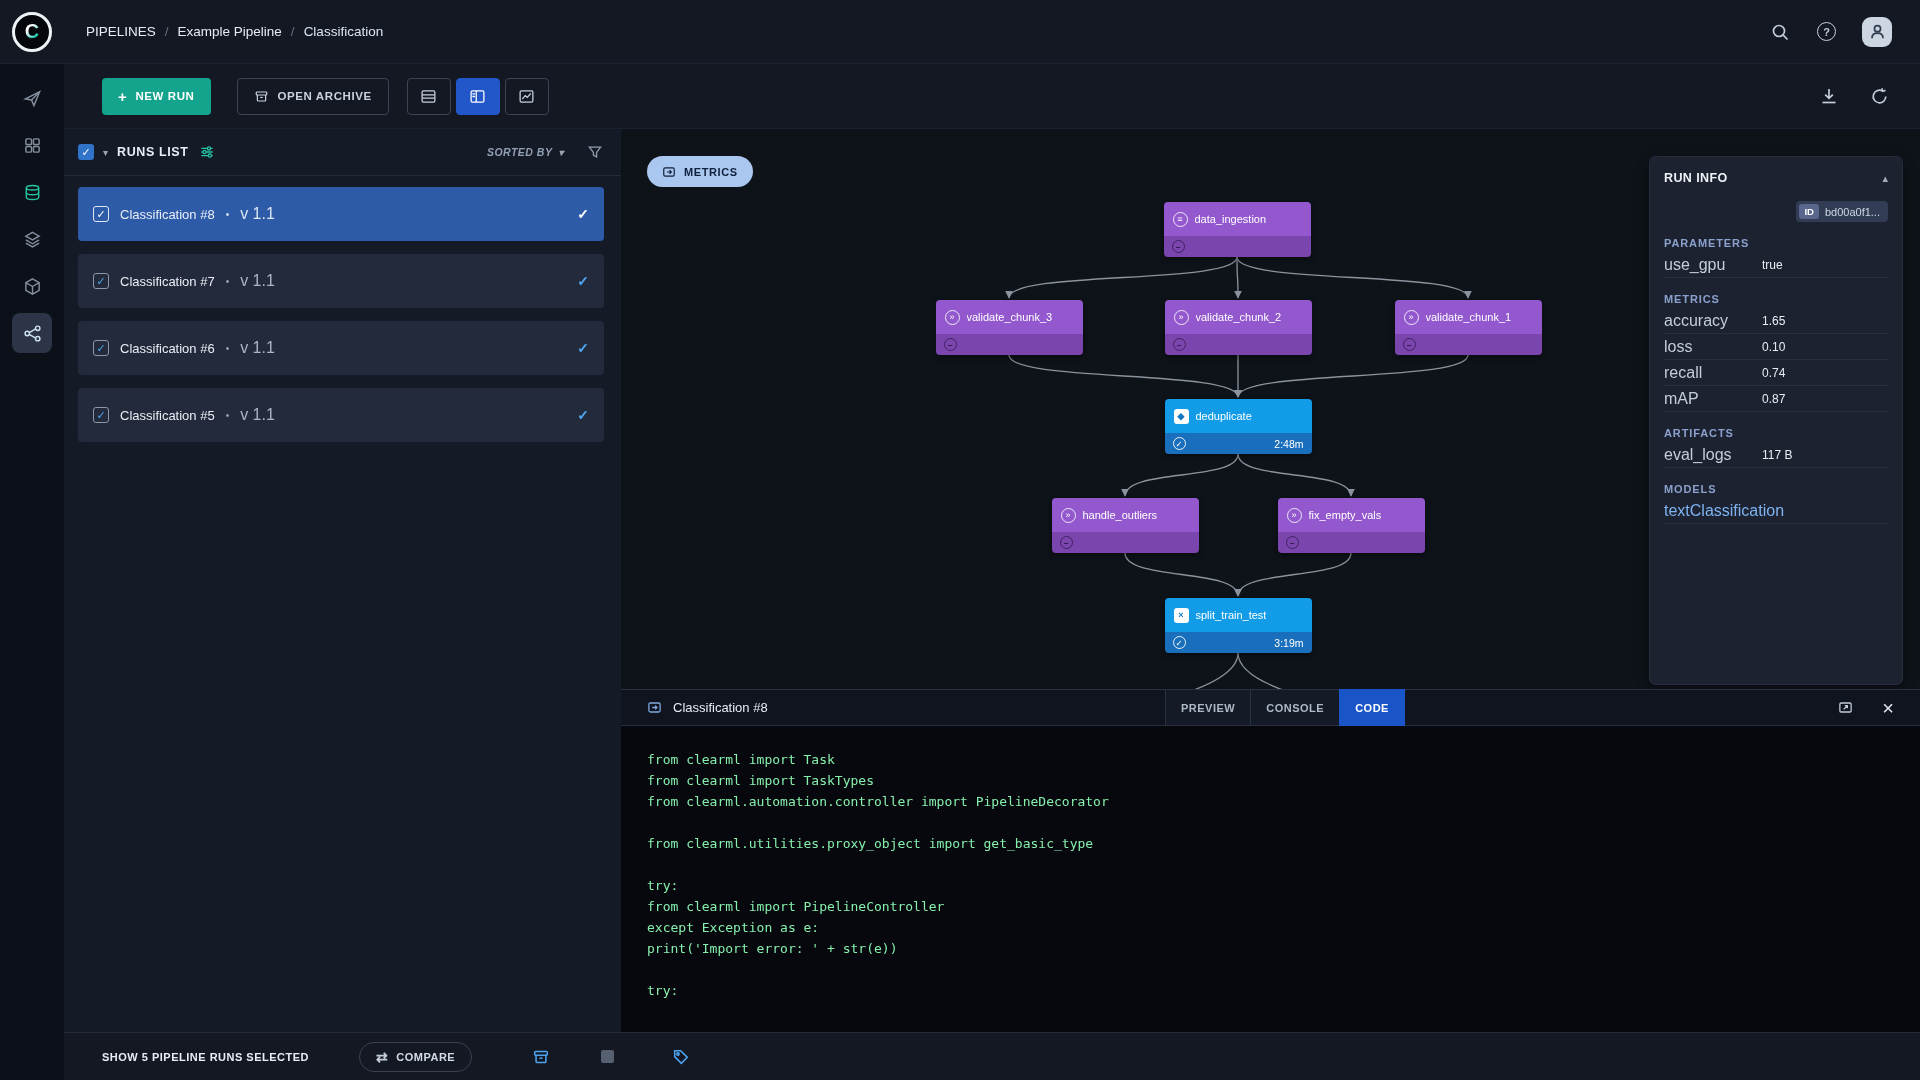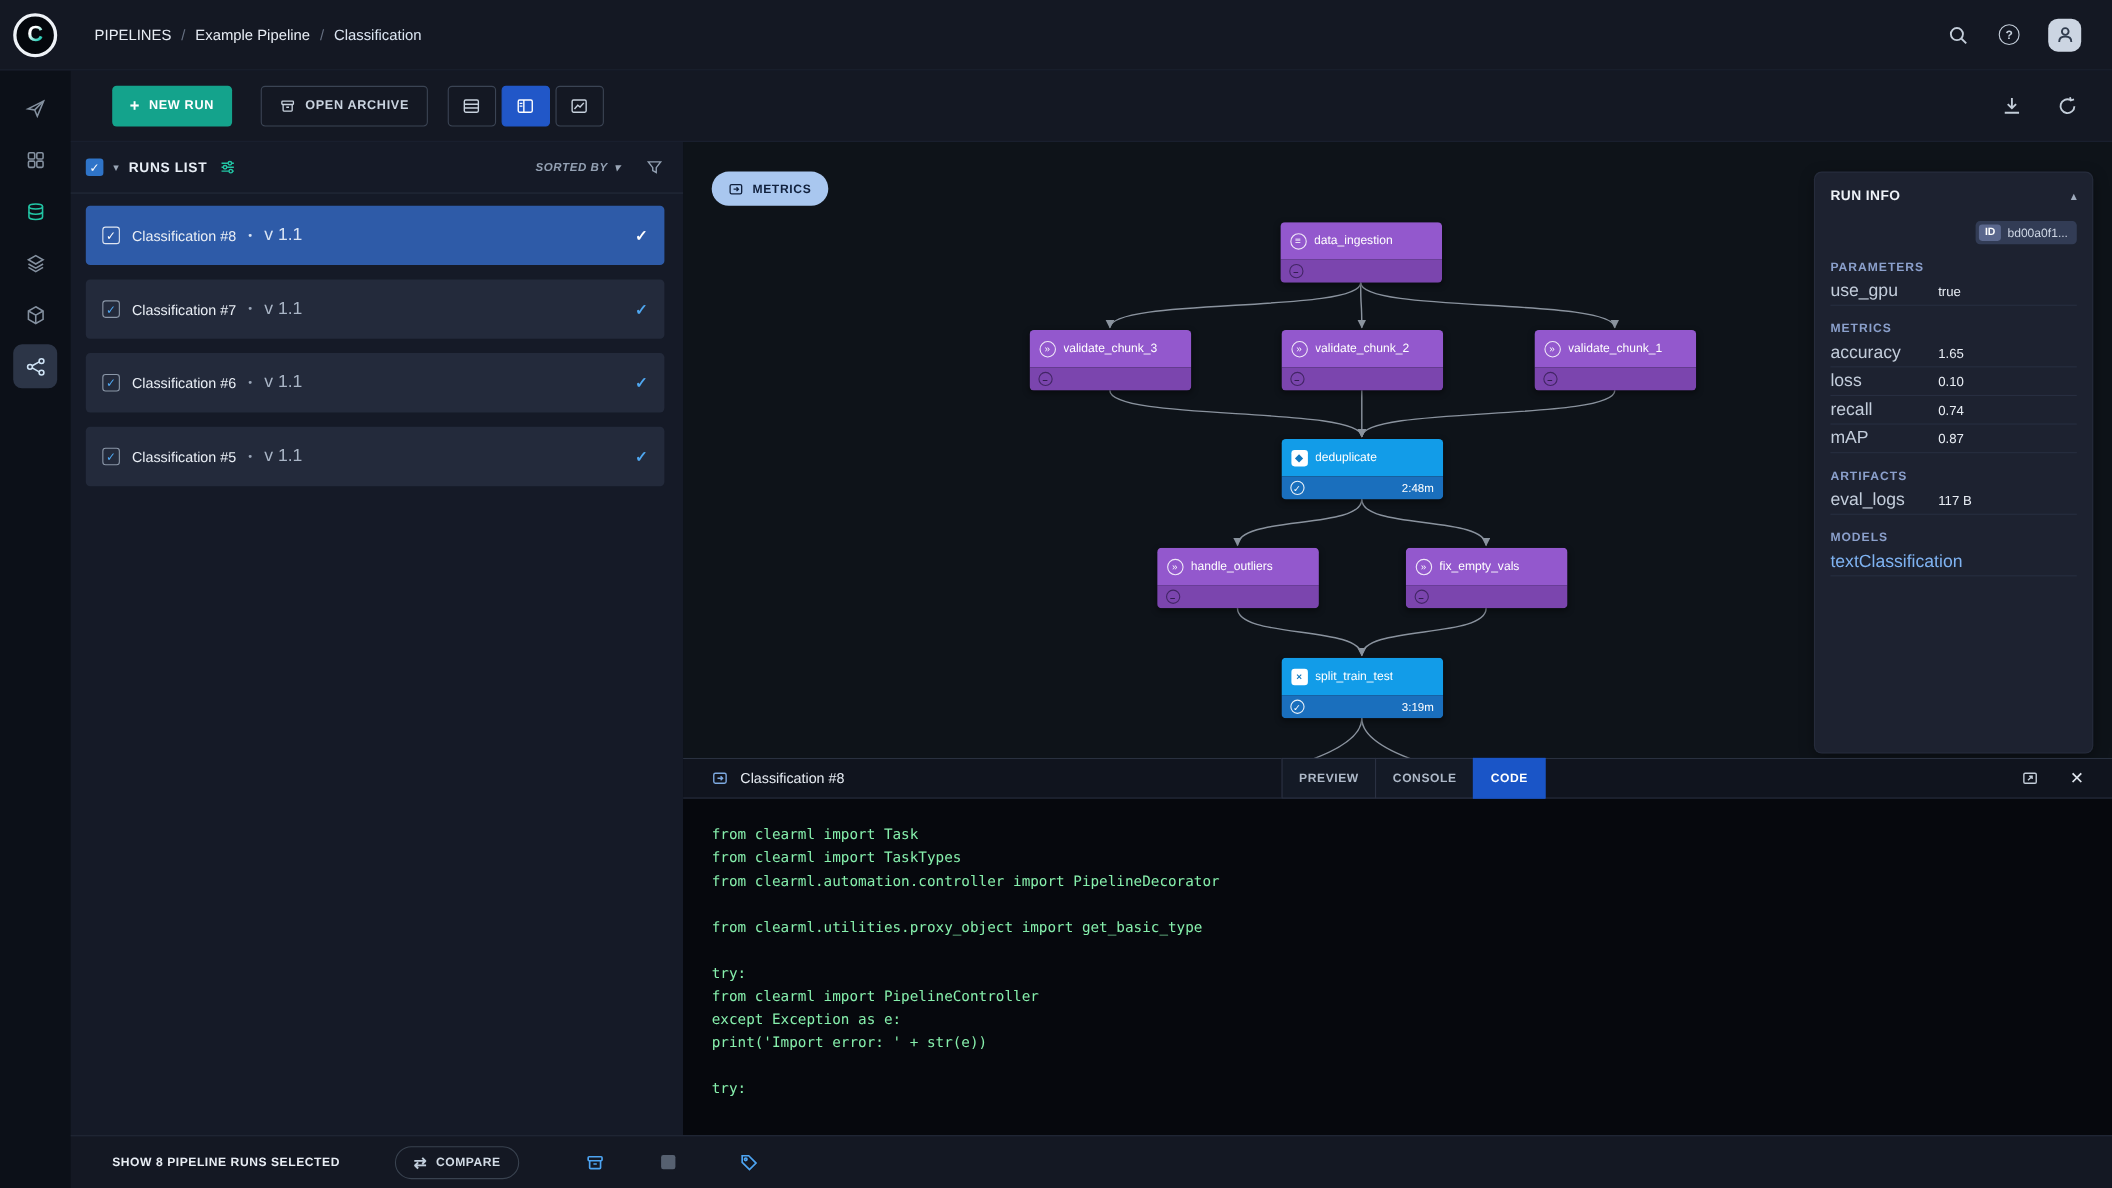"SHOW 8 PIPELINE RUNS SELECTED" span.footer-sel { text: 8 -> 5 }
